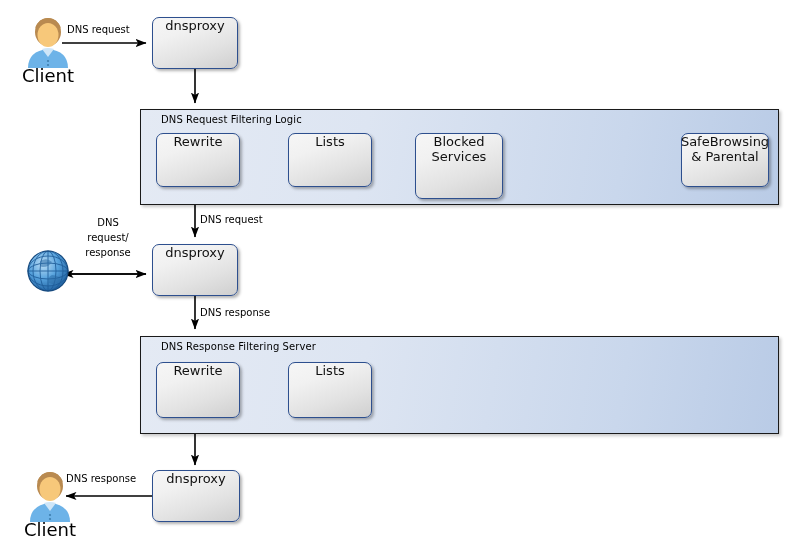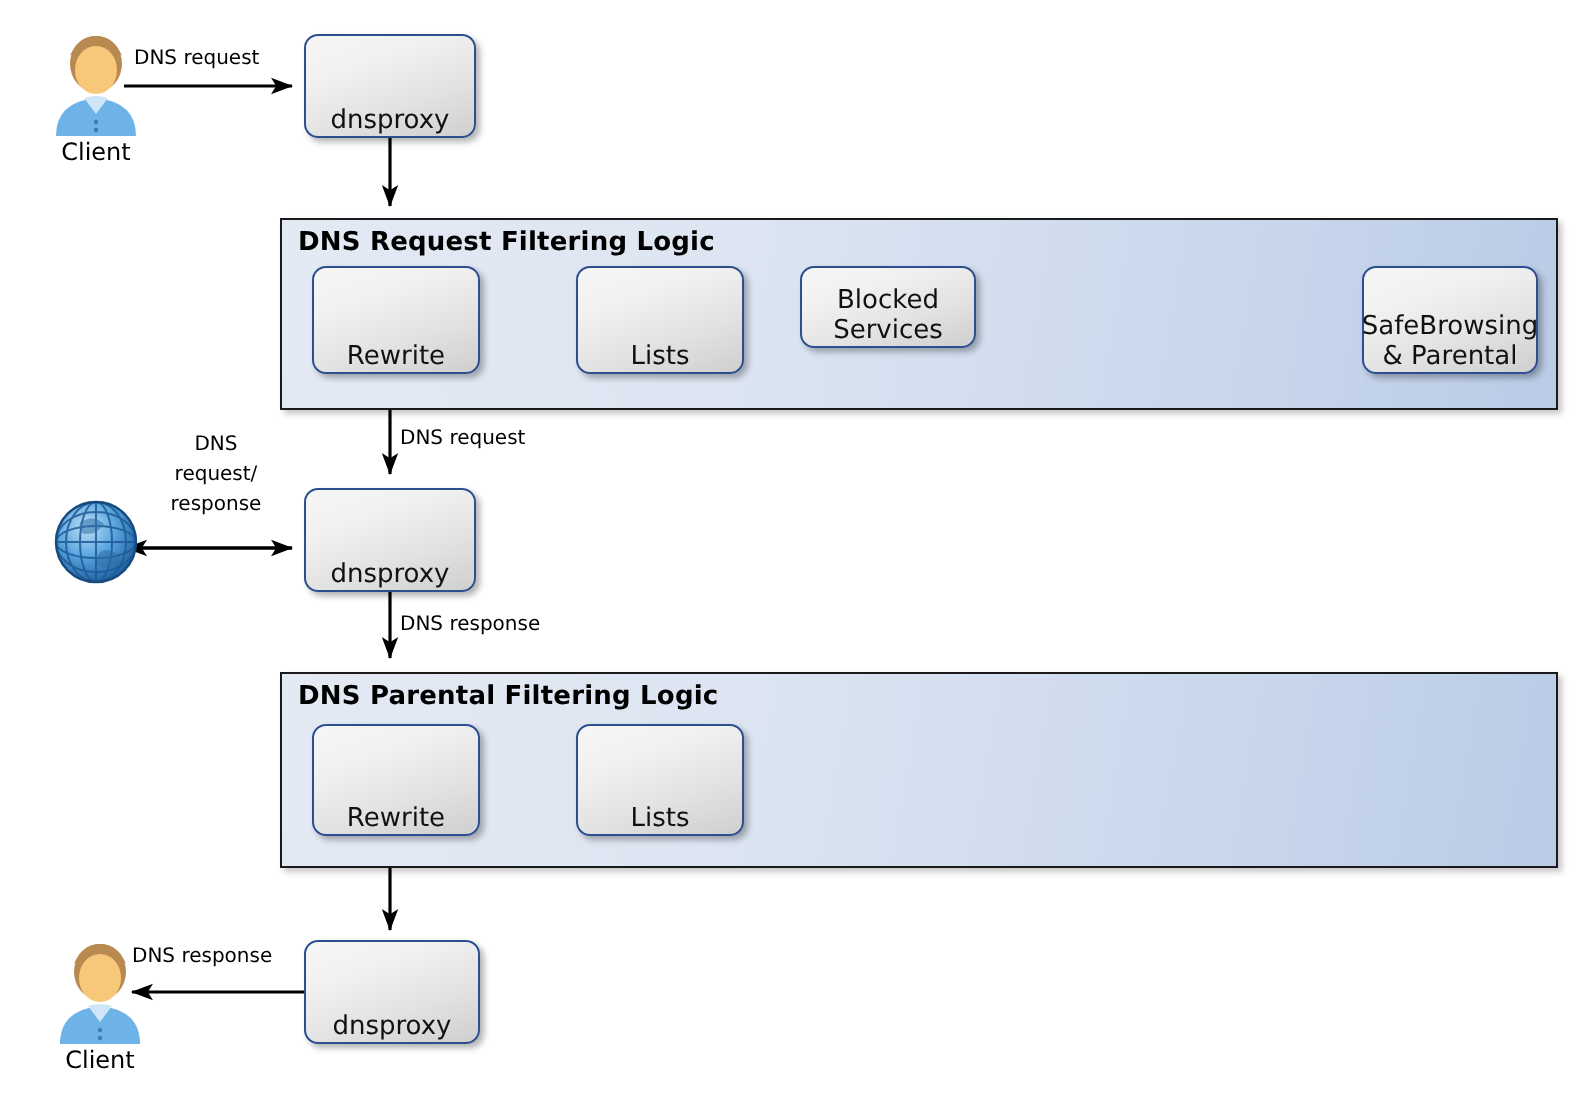"dnsproxy" .node { align-items: flex-end -> flex-start }
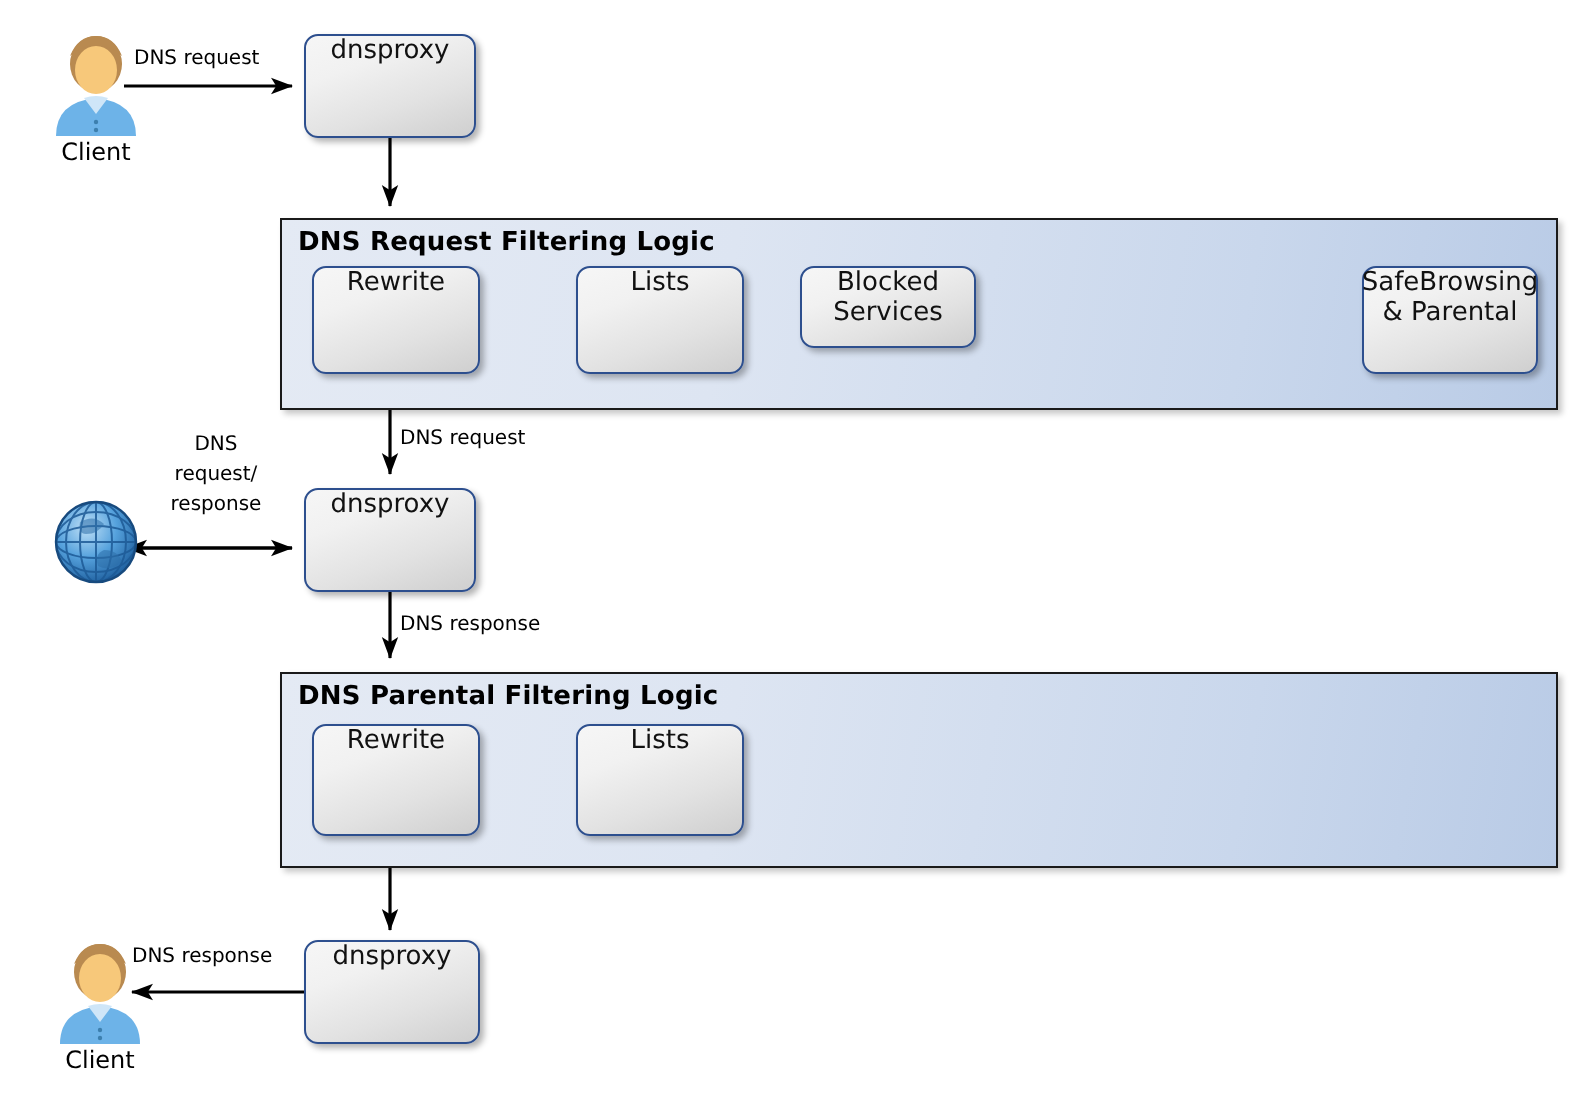"Client" .caption { font-size: 12px -> 18px }
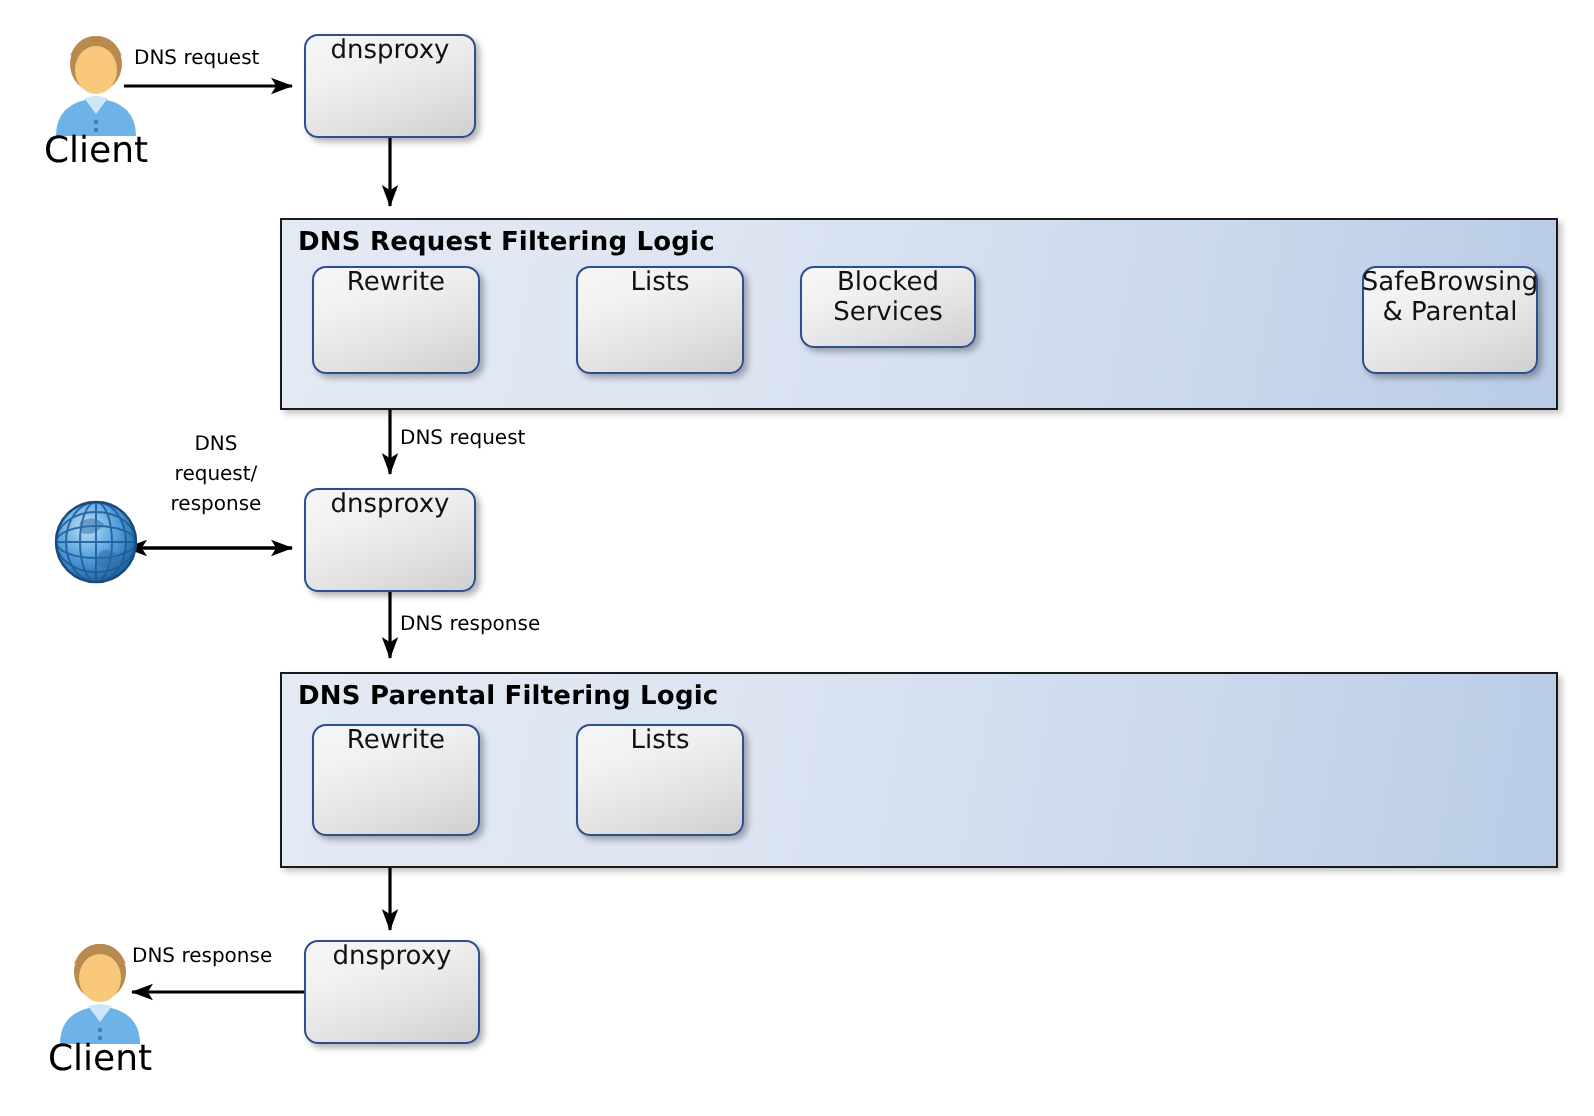"DNS Request Filtering Logic" .group-title { font-size: 13px -> 10px; font-weight: bold -> none; left: 8px -> 20px }
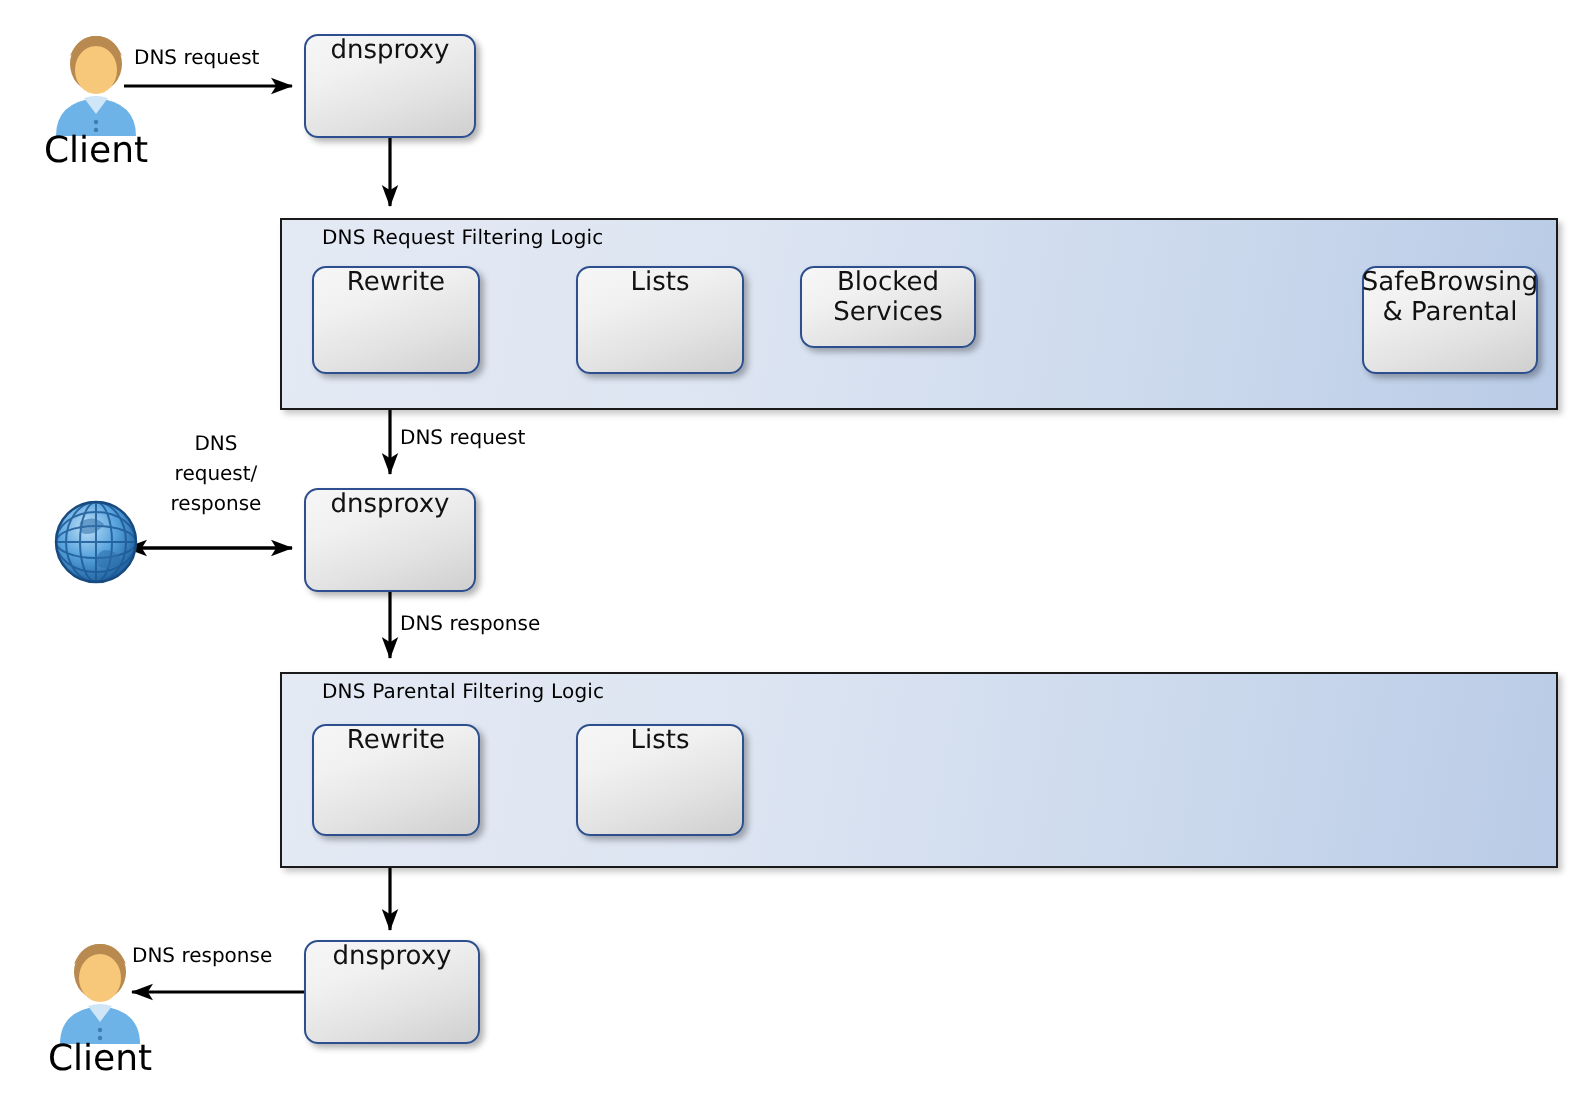"Blocked" div.node { height: 41px -> 66px; left: 400px -> 415px }
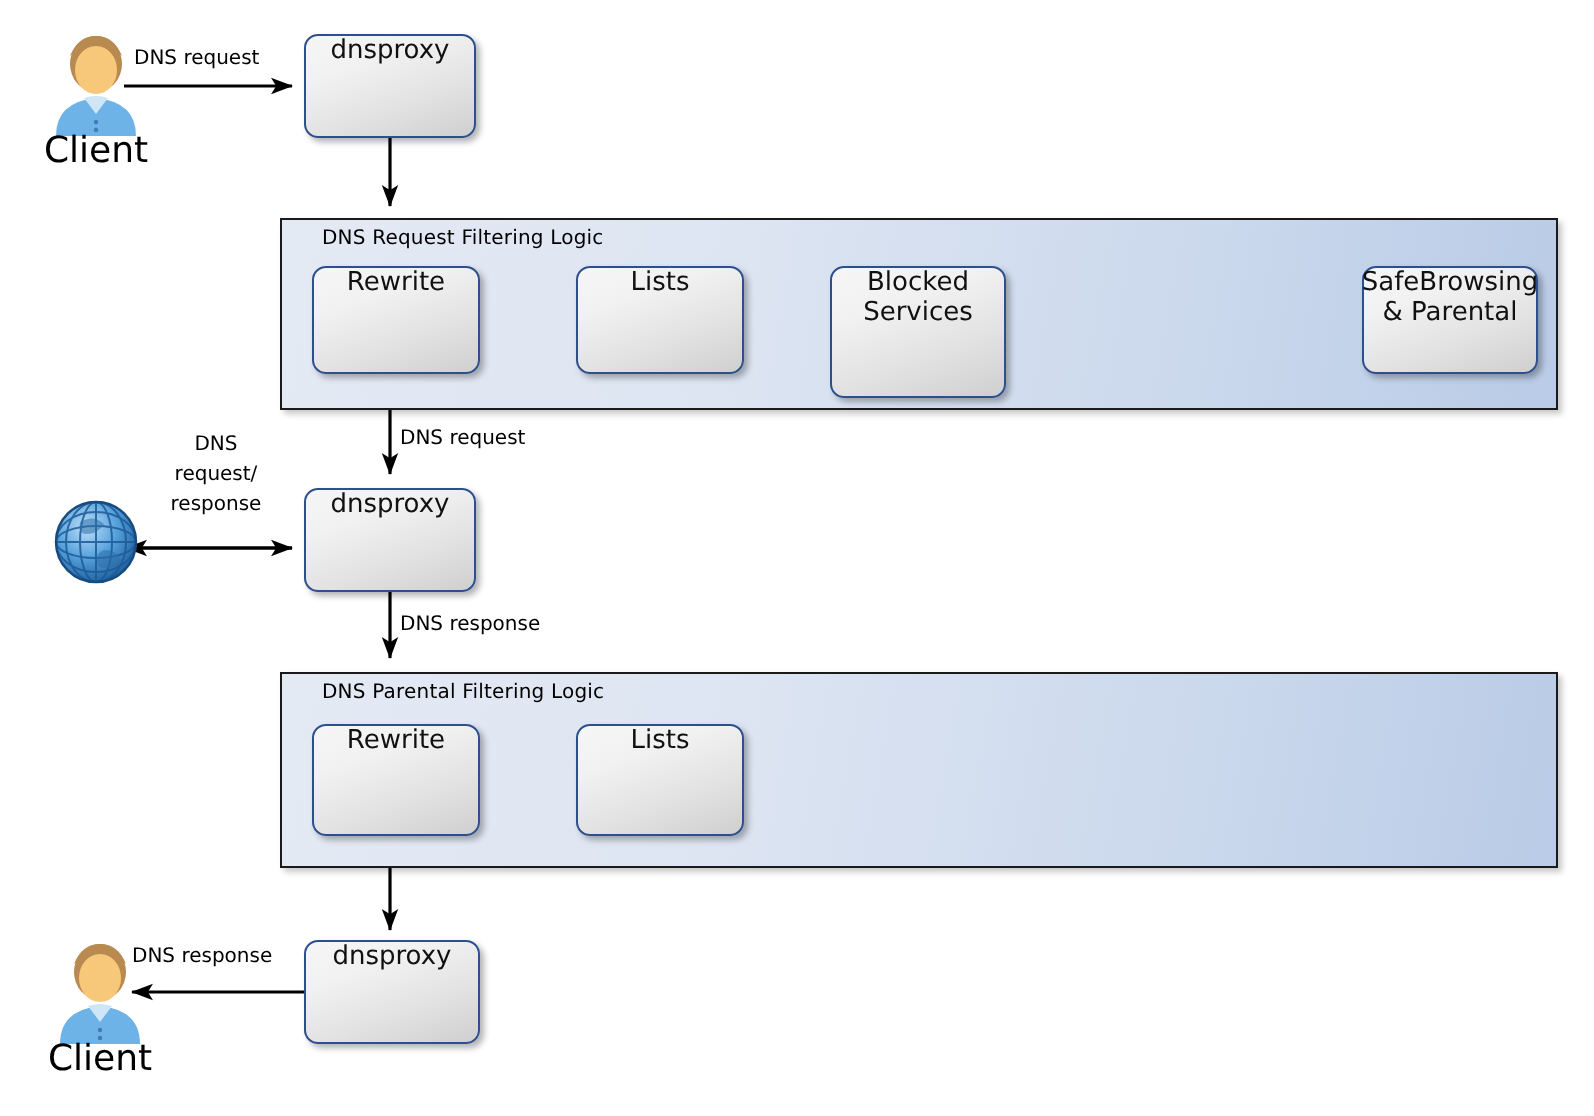"DNS Parental Filtering Logic" div.group-title { text: Parental Filtering Logic -> Response Filtering Server }
